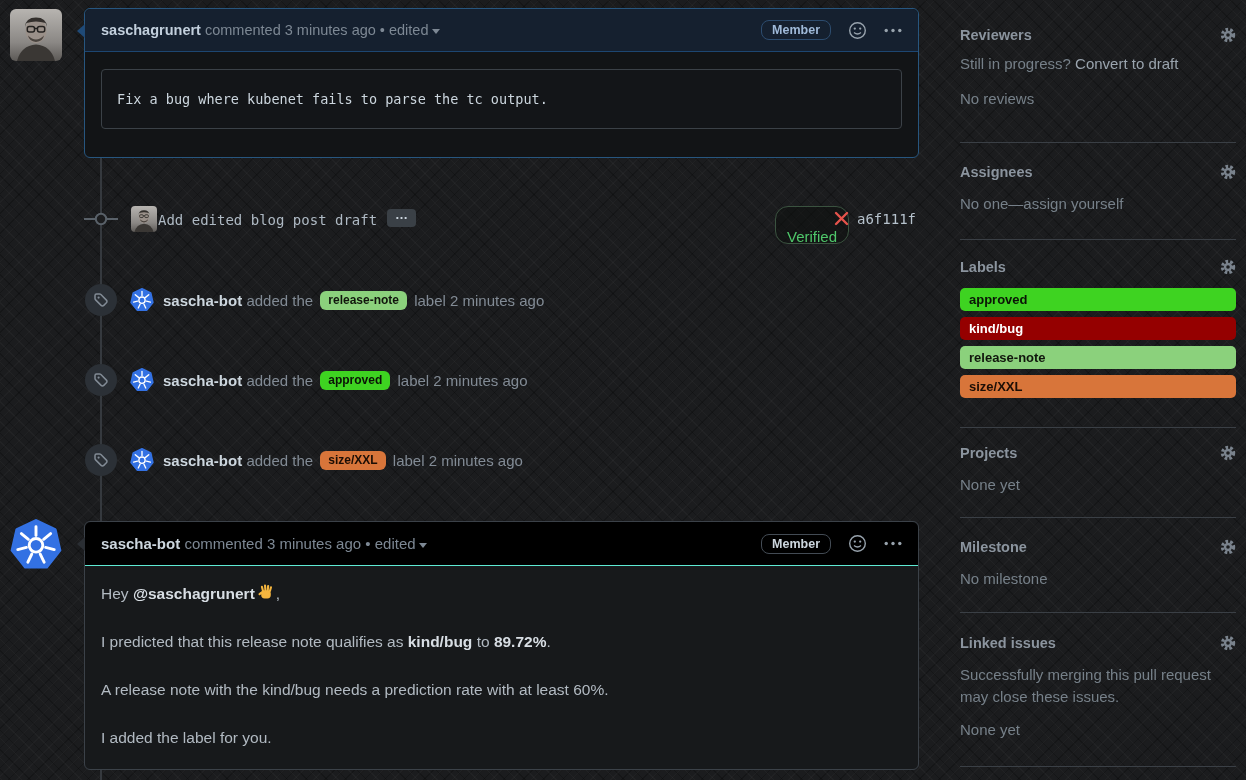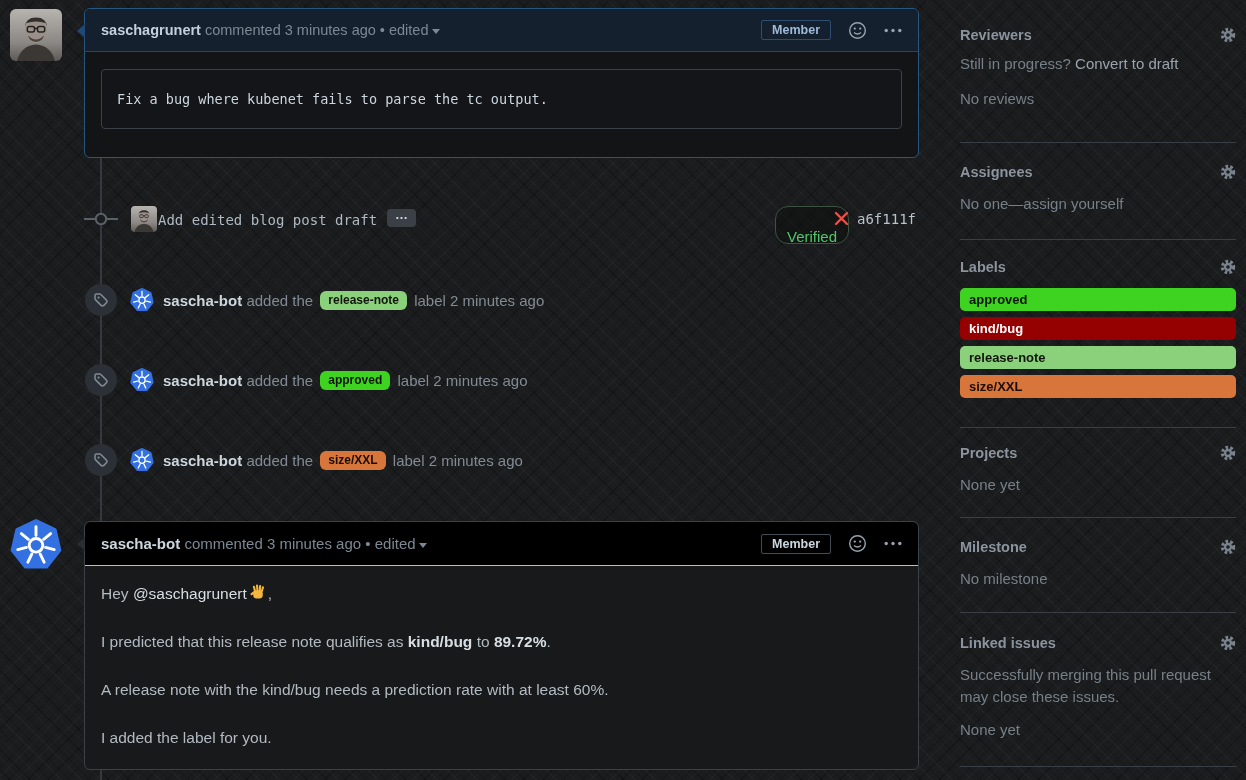"Member" .member-badge { border-radius: 2px -> 8px }
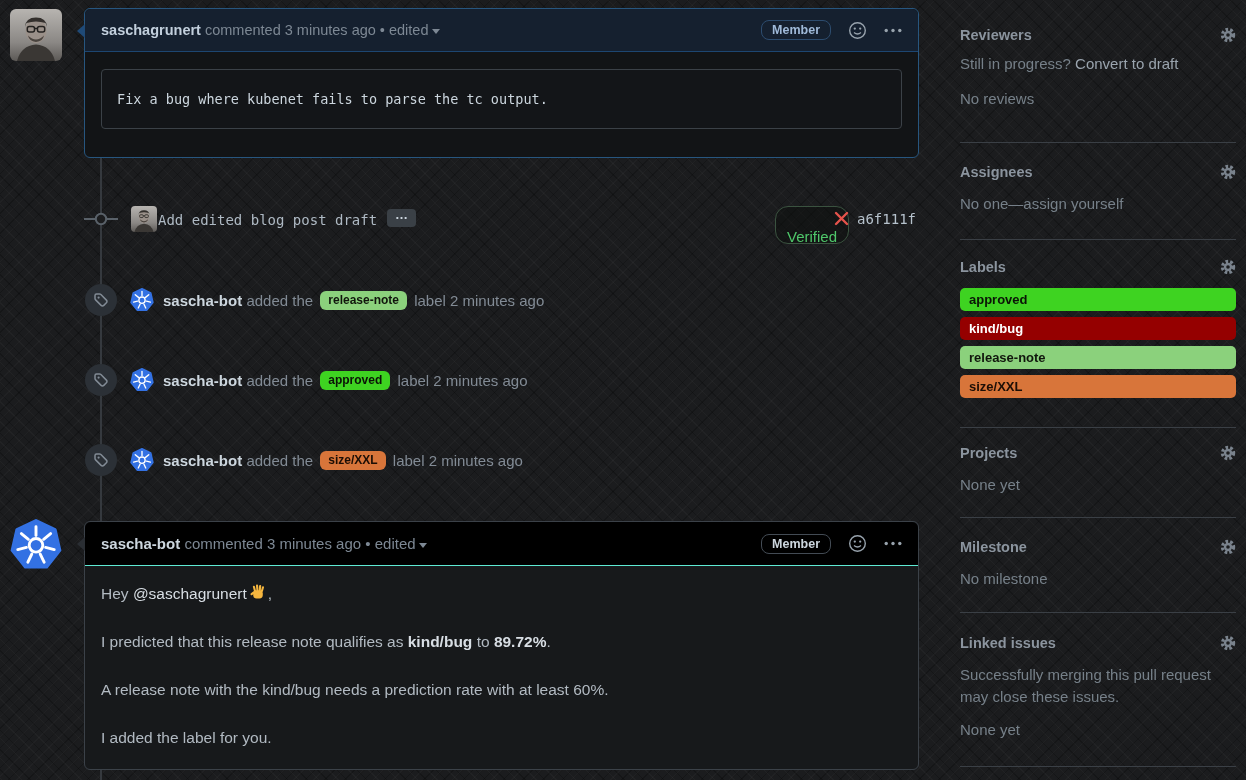"@saschagrunert" .mention { font-weight: normal -> bold }
